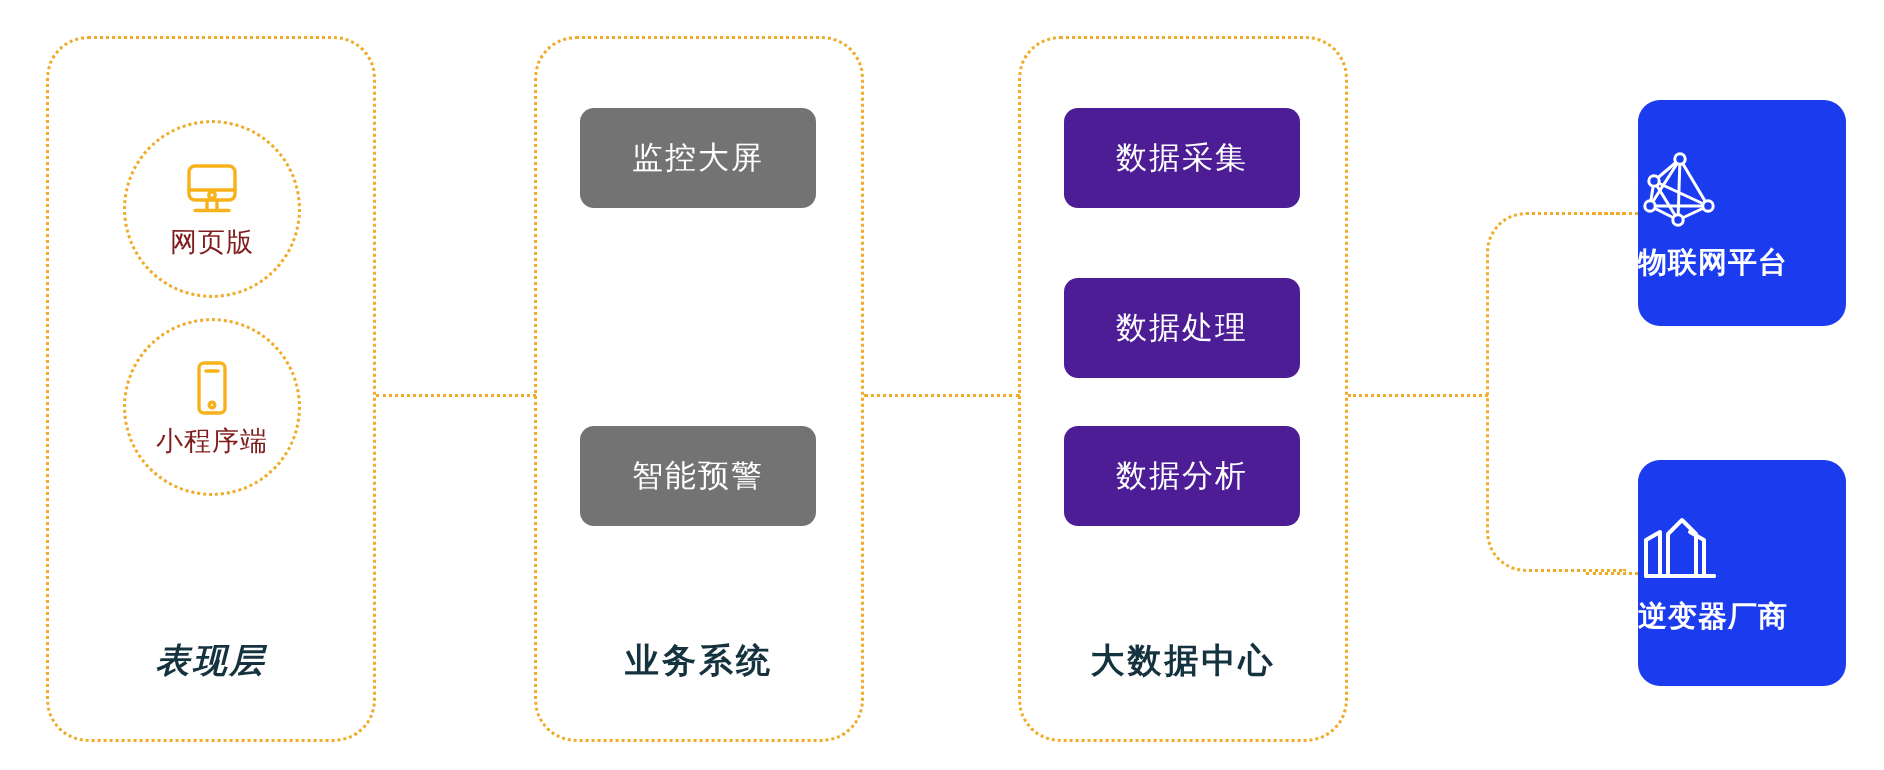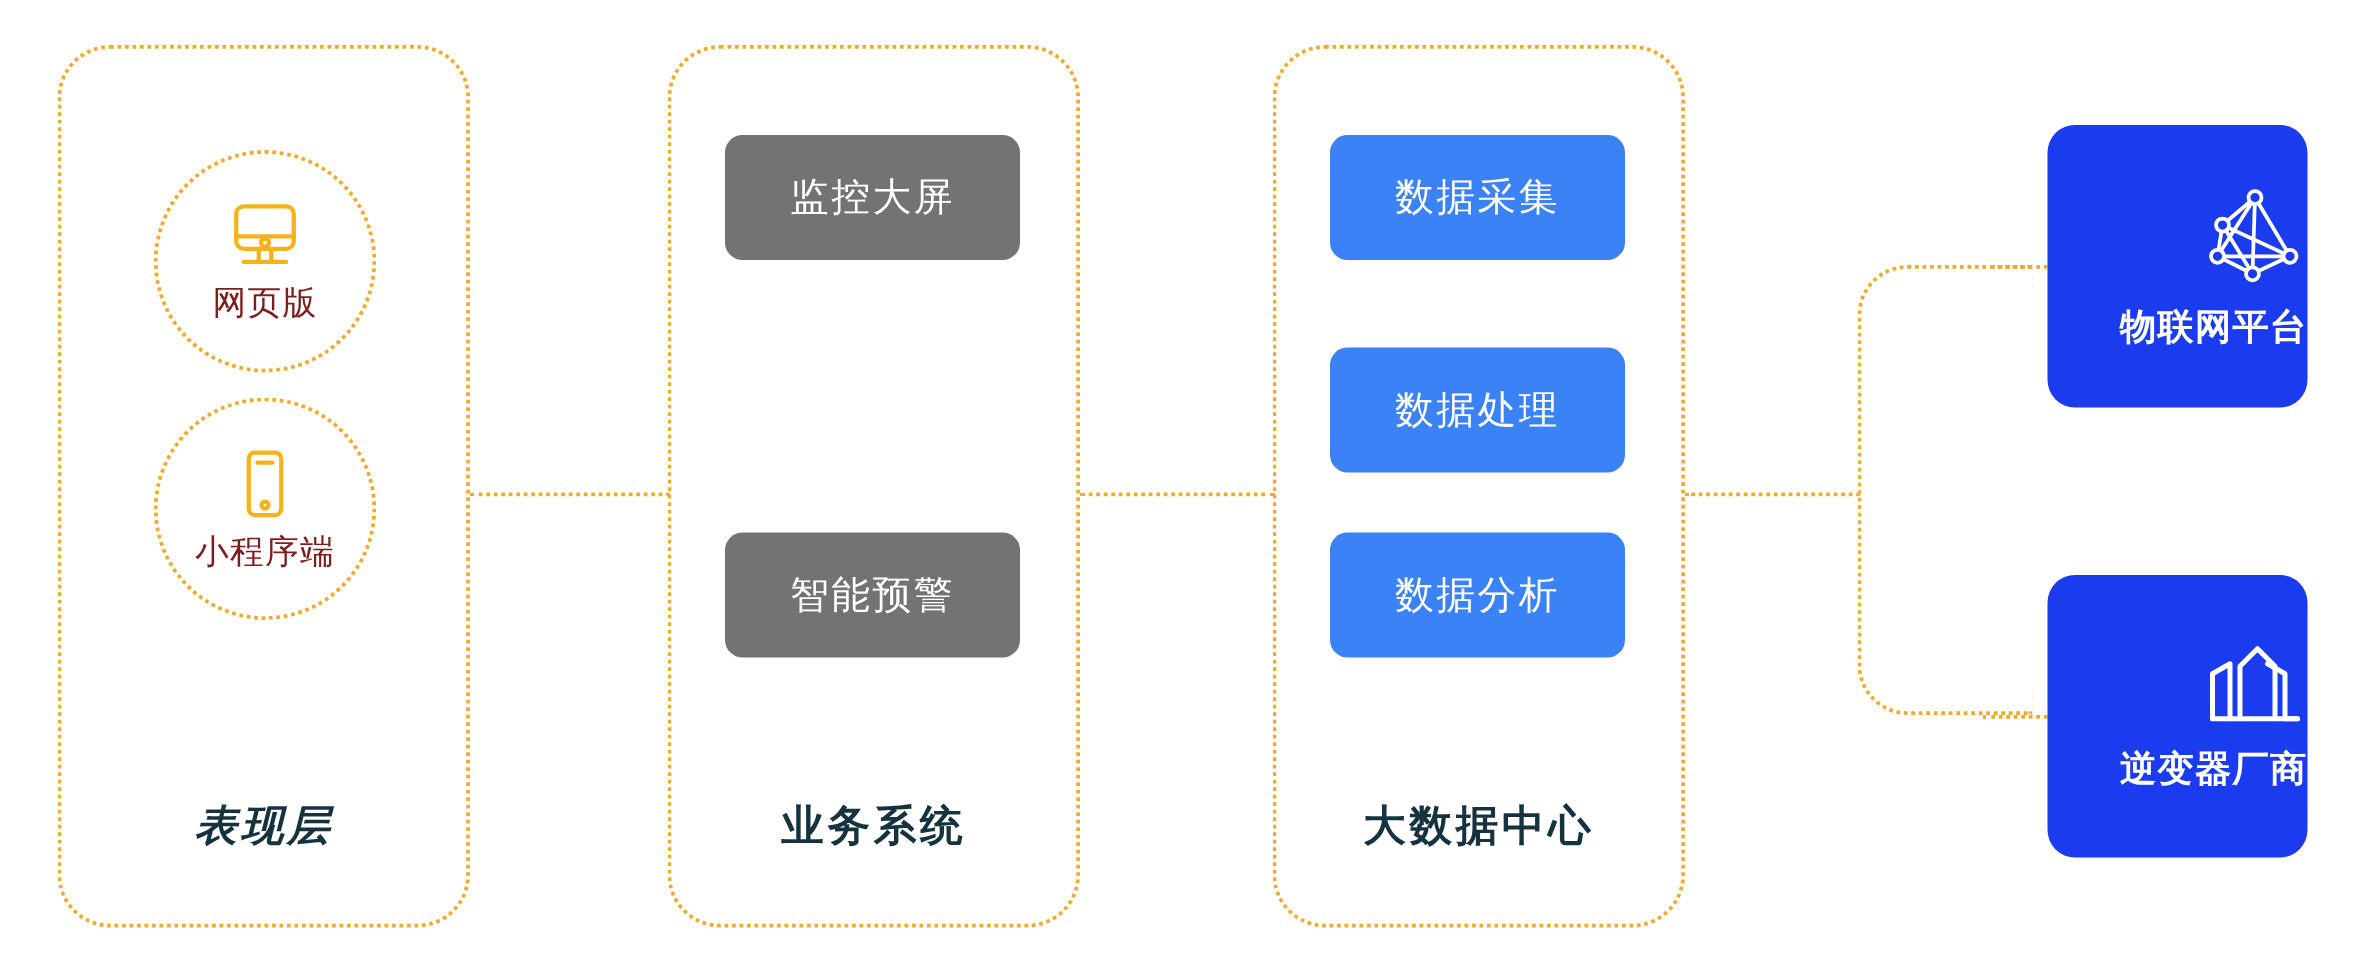"数据采集" .card.green { background: #3b82f6 -> #4c1d95 }
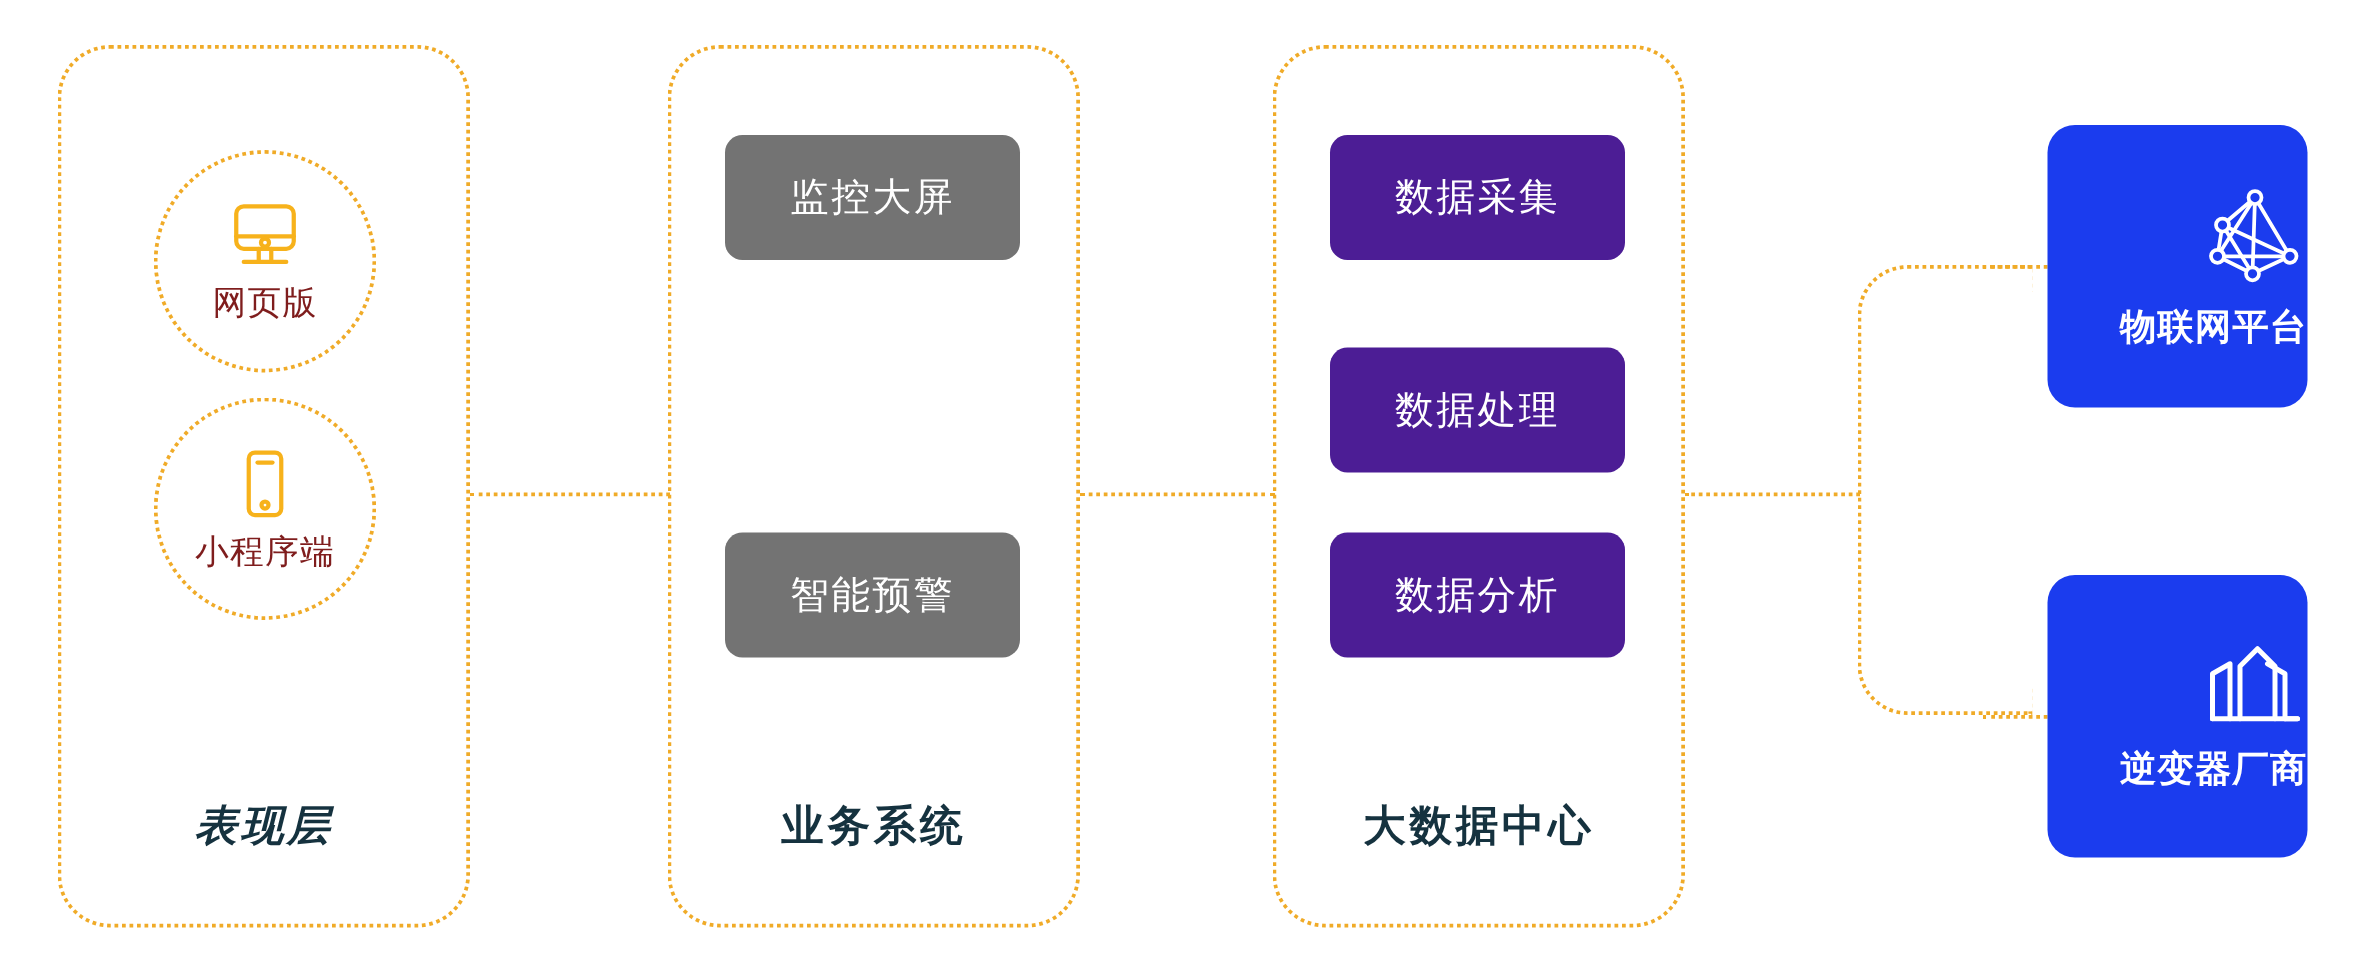"物联网平台" .blue-tile { align-items: flex-end -> flex-start }
